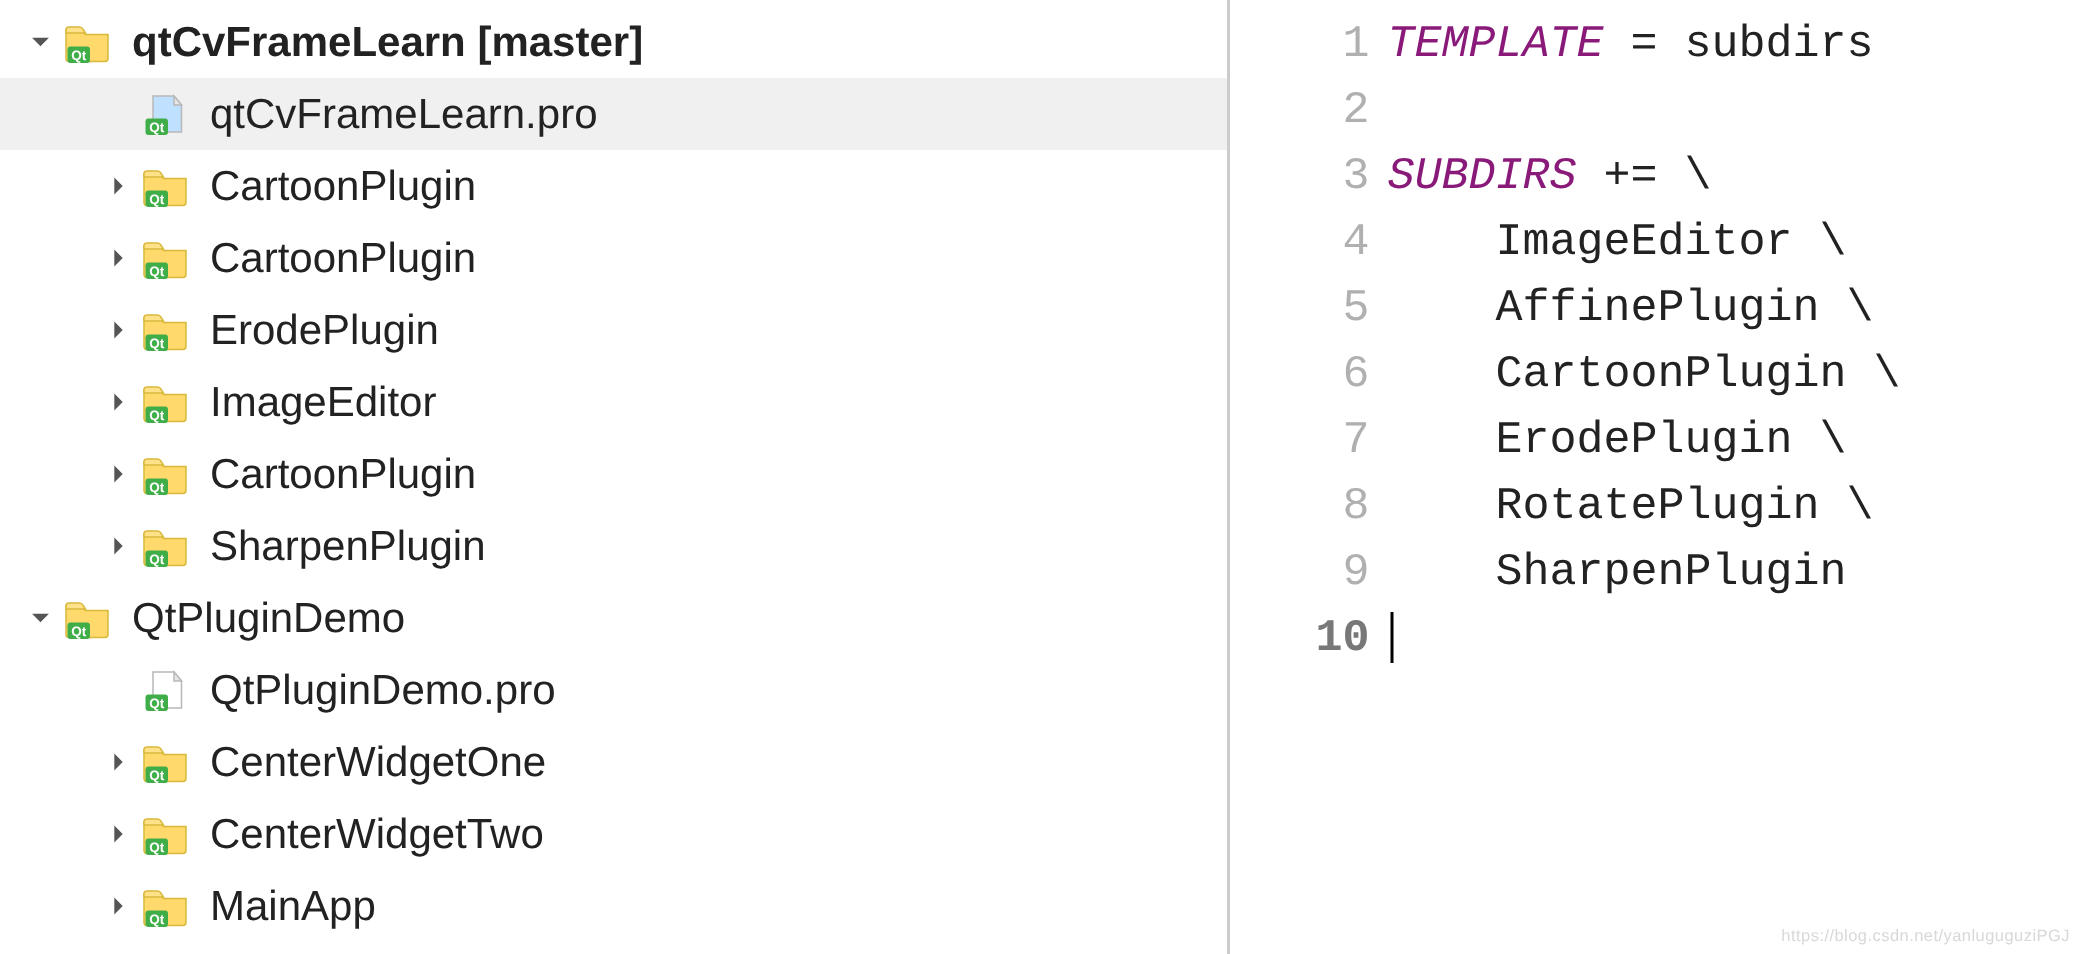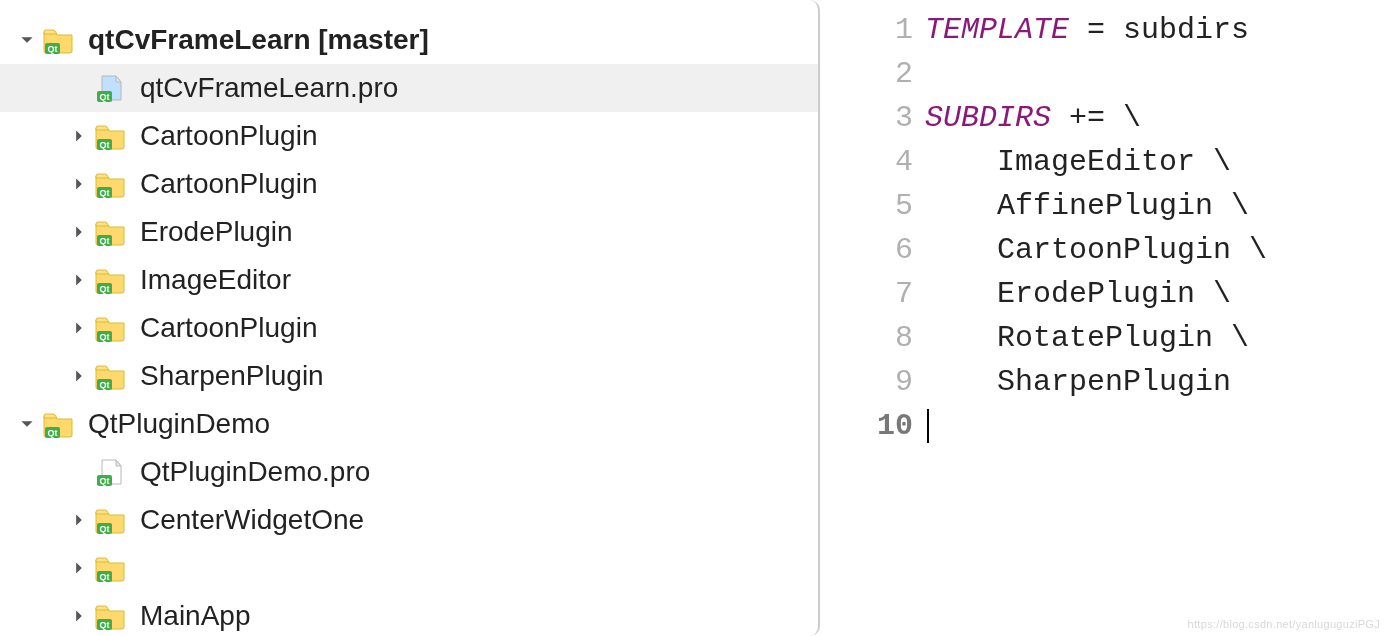"Qt" .tree-pane { border-radius: 10px -> none; padding-top: 16px -> 4px }
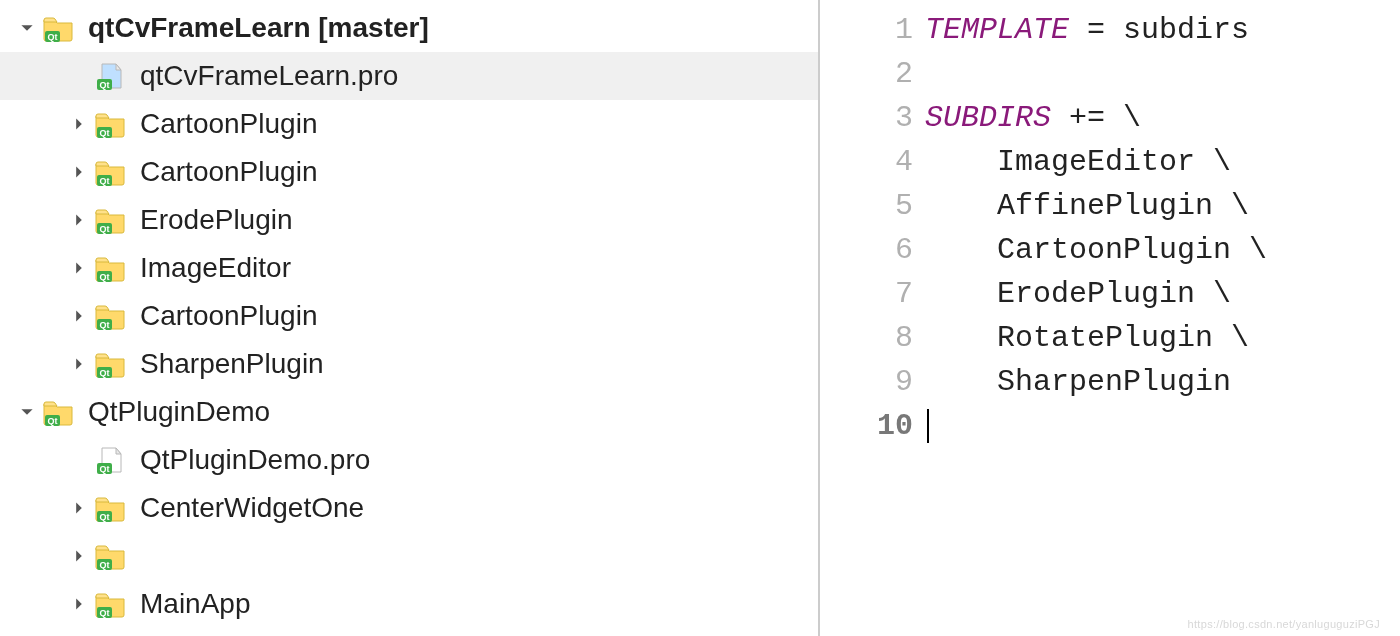"CenterWidgetTwo" span.label { html: none -> <span>CenterWidgetTwo</span> }
